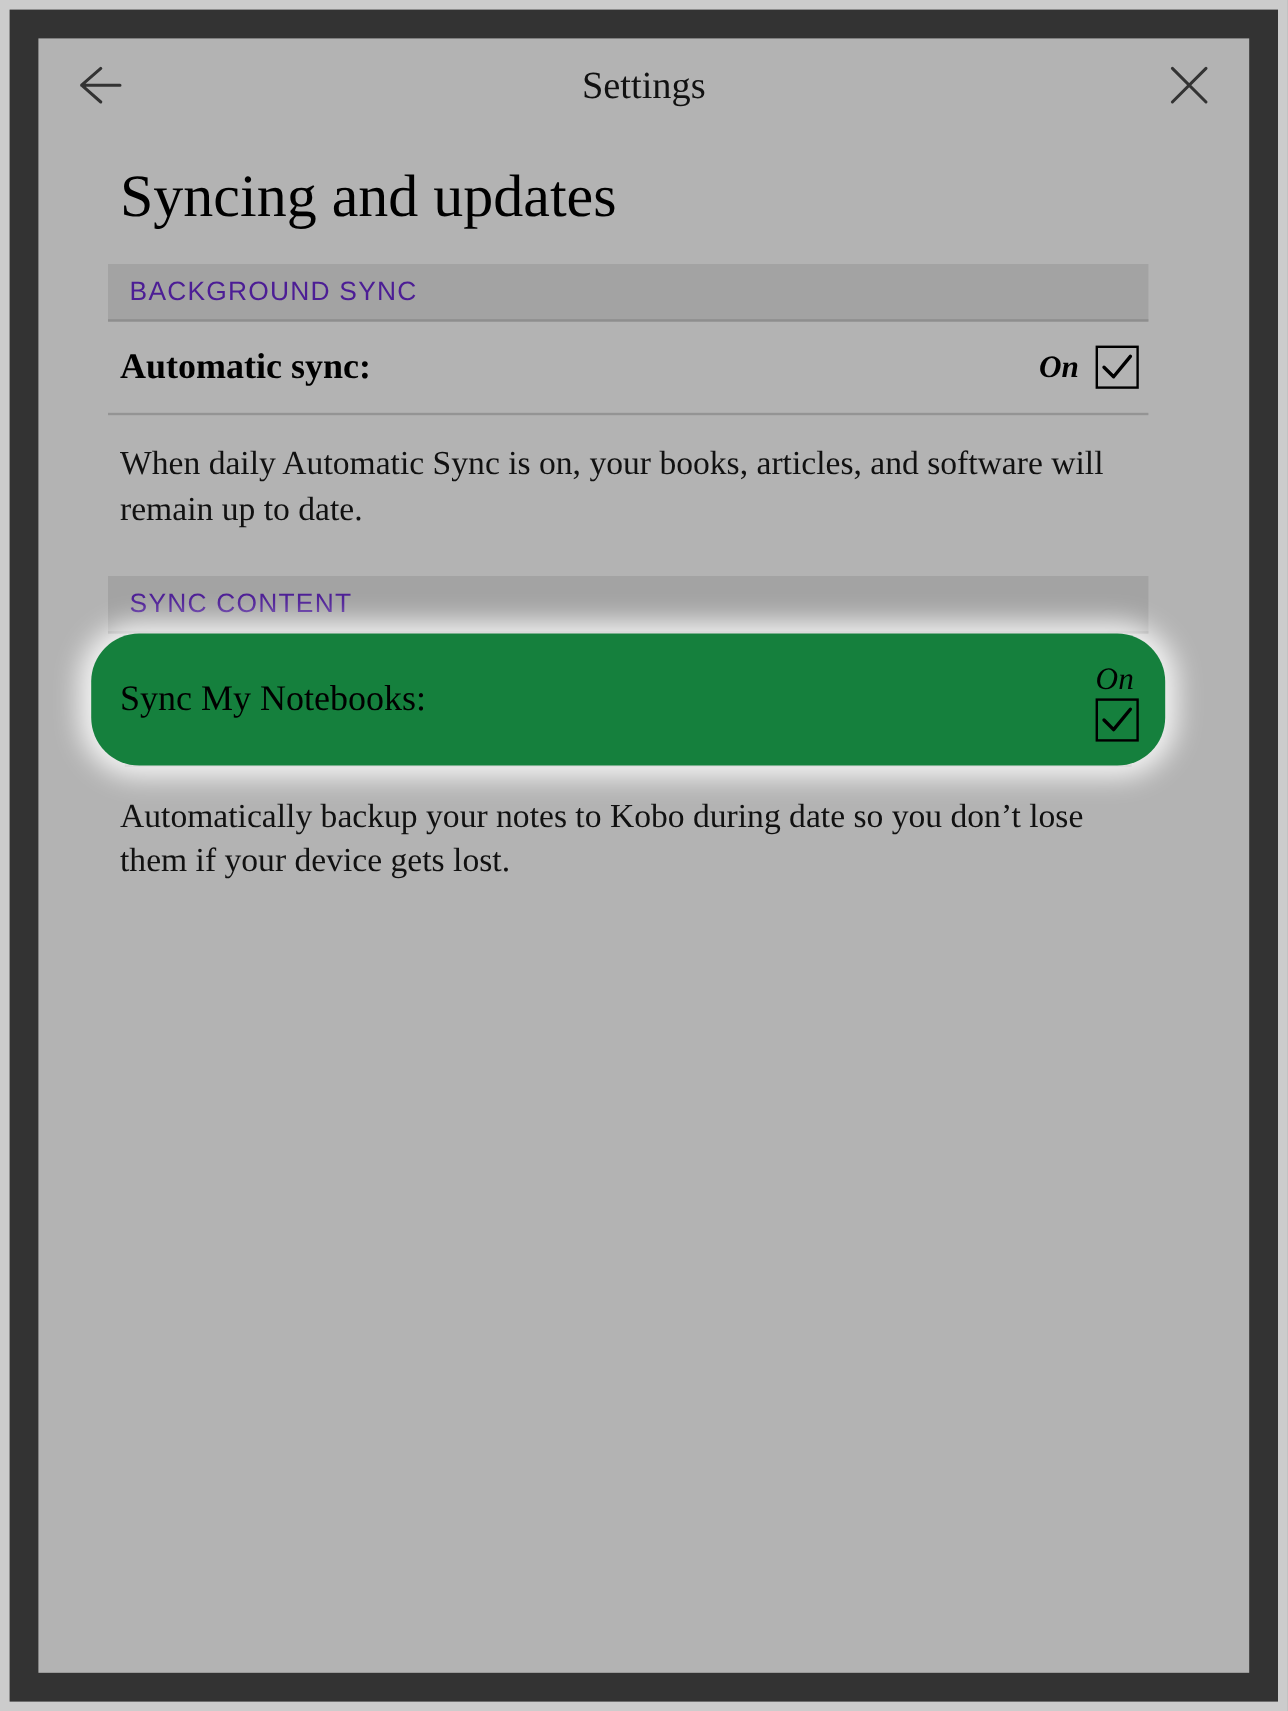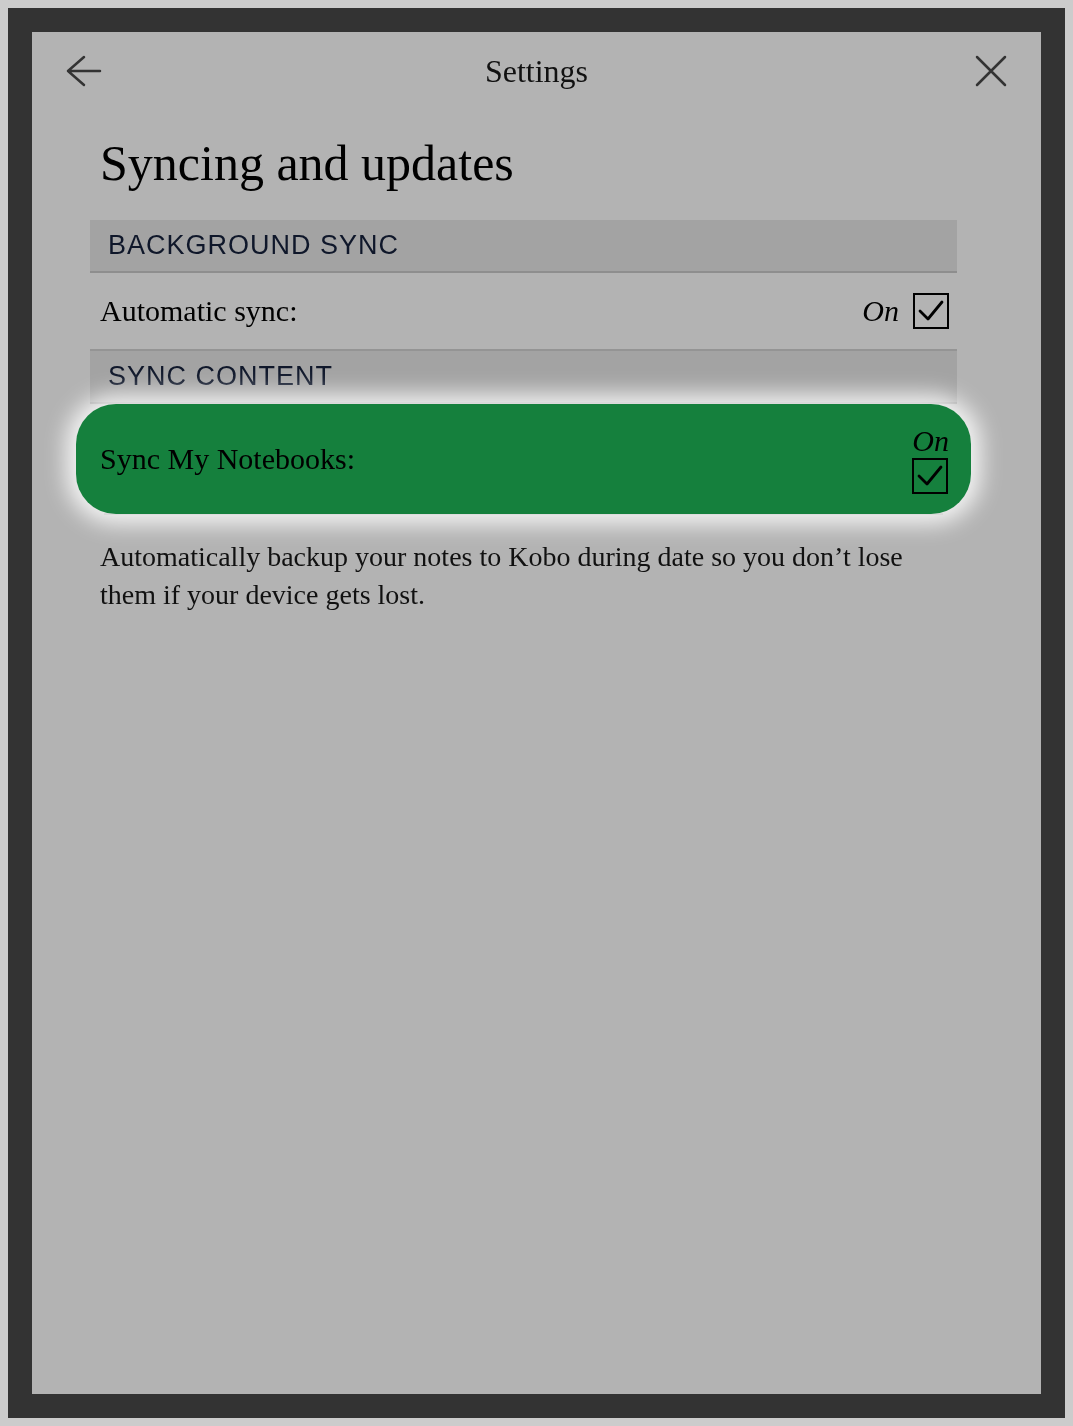"BACKGROUND SYNC" .section-header { color: #0f172a -> #4c1d95; font-size: 27px -> 22px }
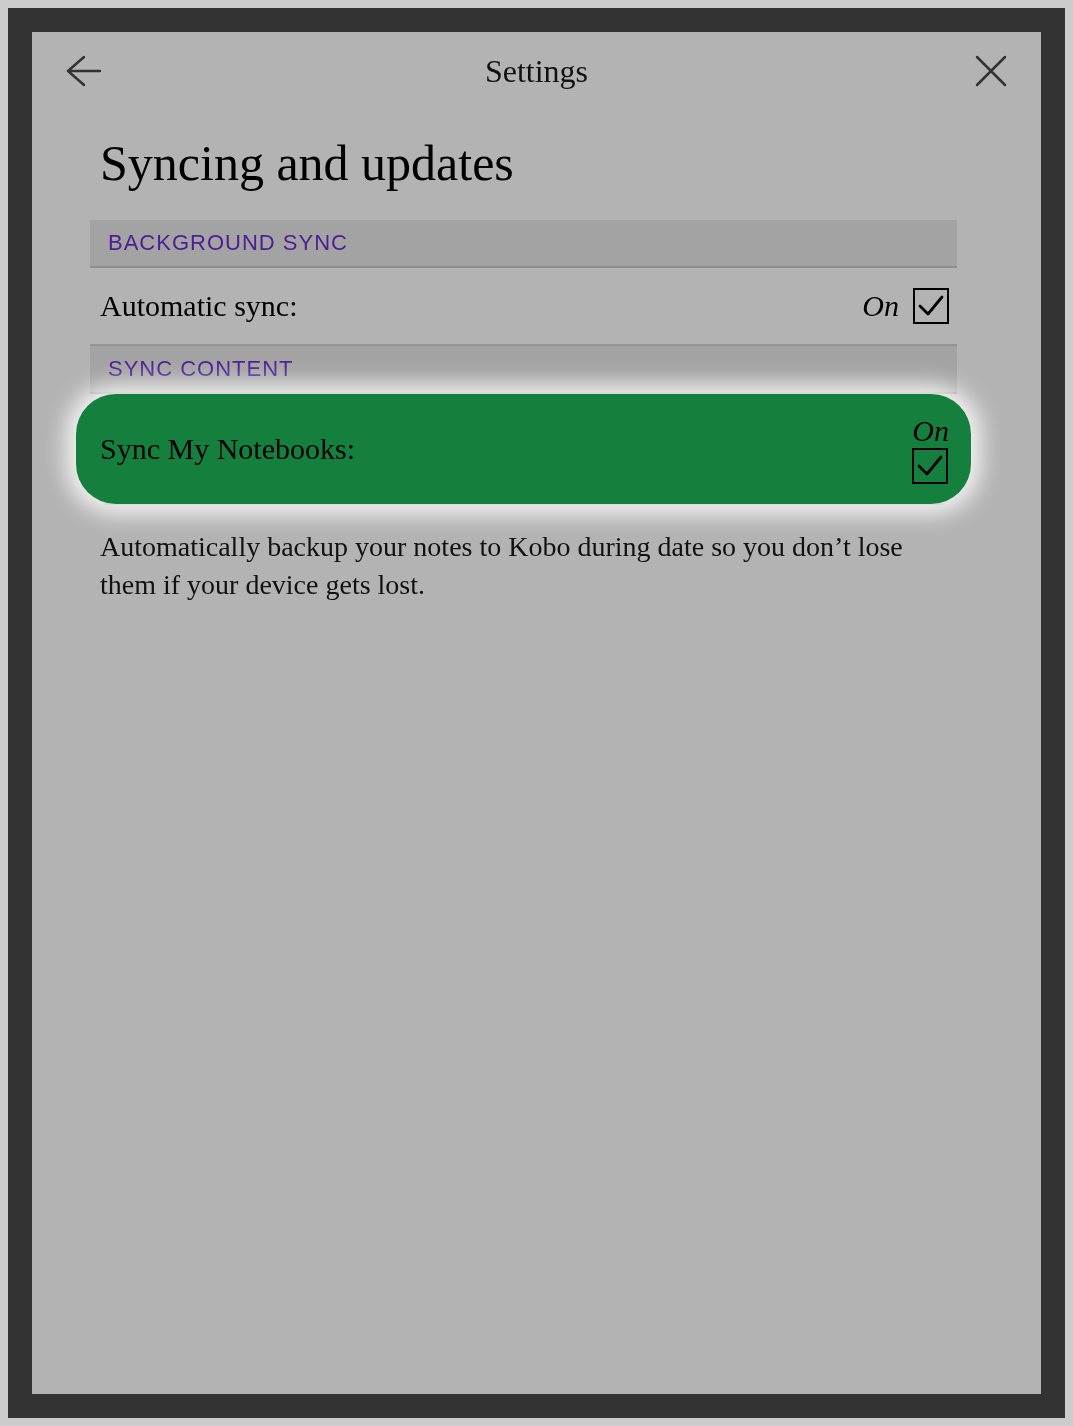"Automatic sync:" .row { font-weight: none -> bold }
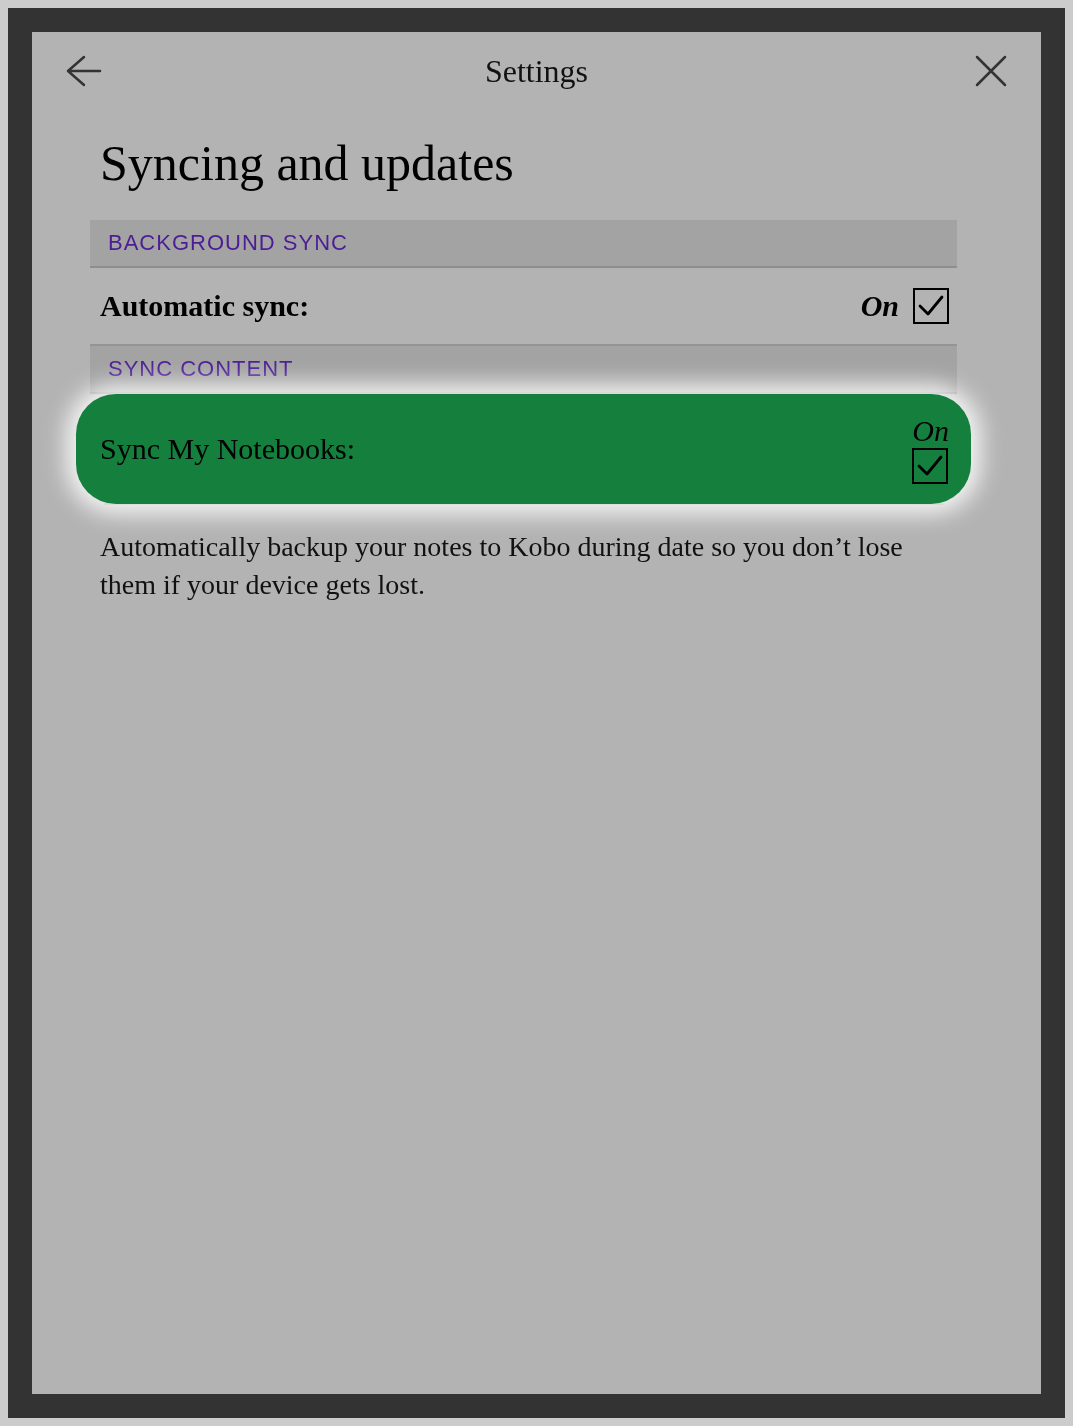"On" .value-text { font-size: 30px -> 26px }
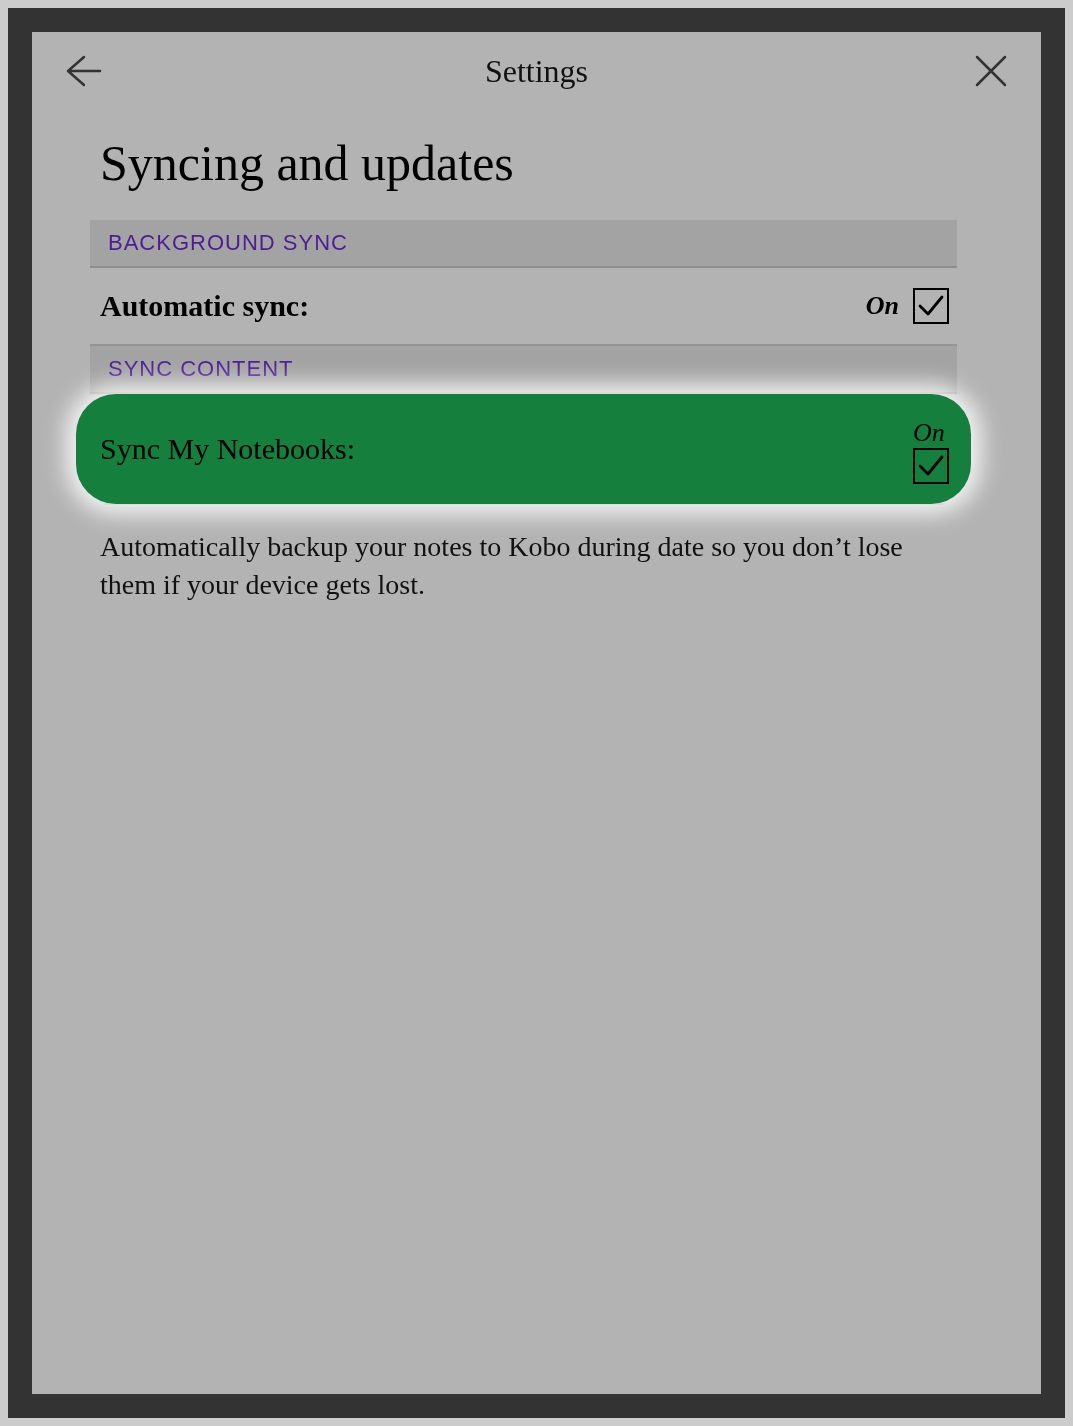"When daily Automatic Sync is" div.description { html: none -> <div>When daily Automatic Sync is on, your books, articles, and software will remain up to date.</div> }
